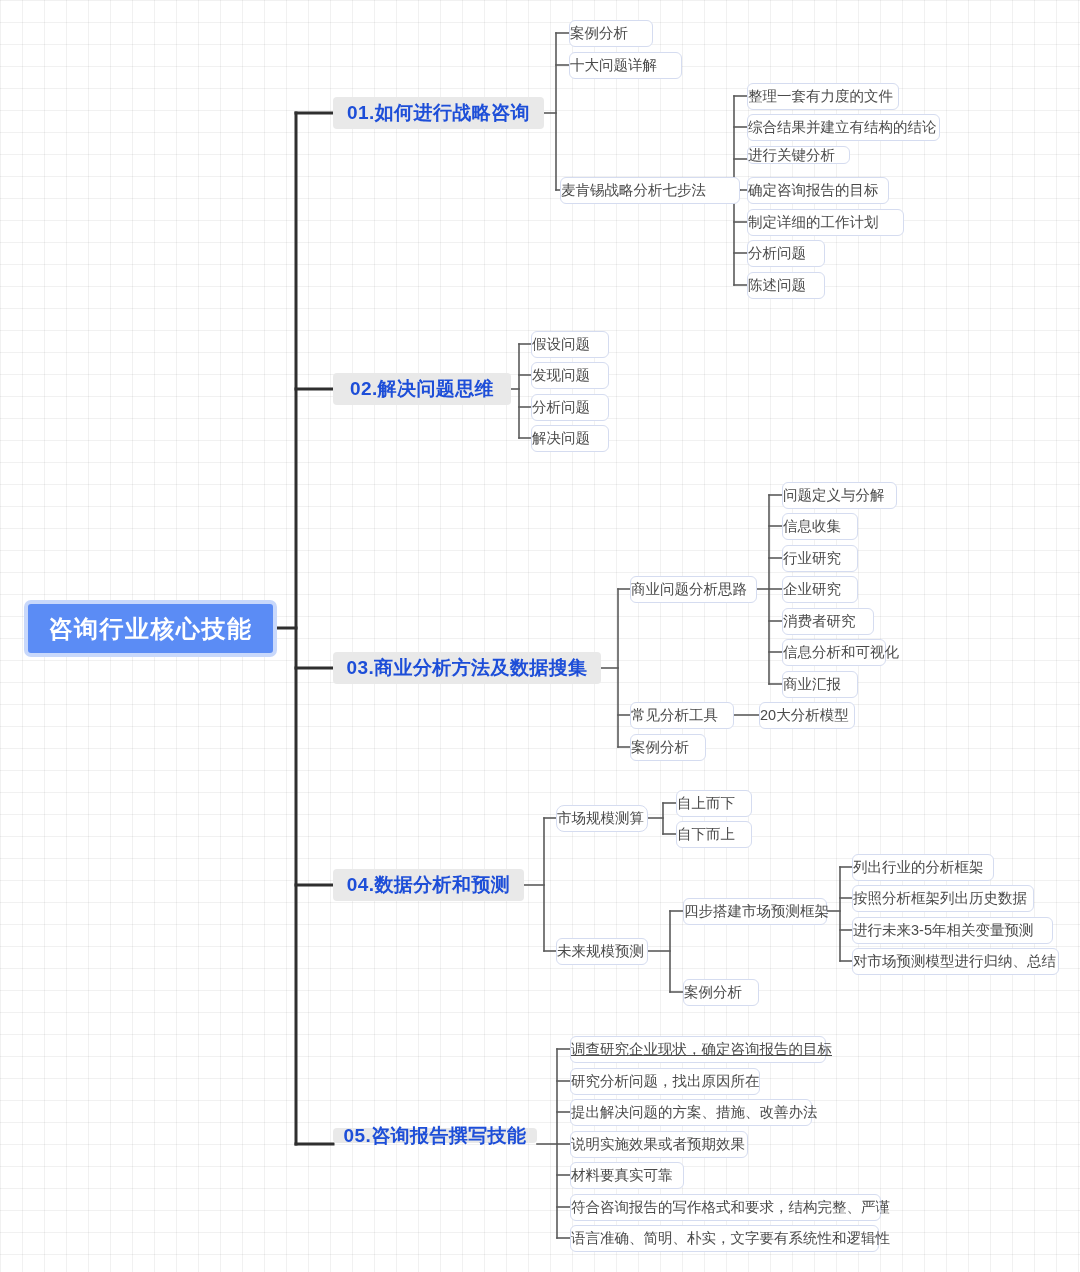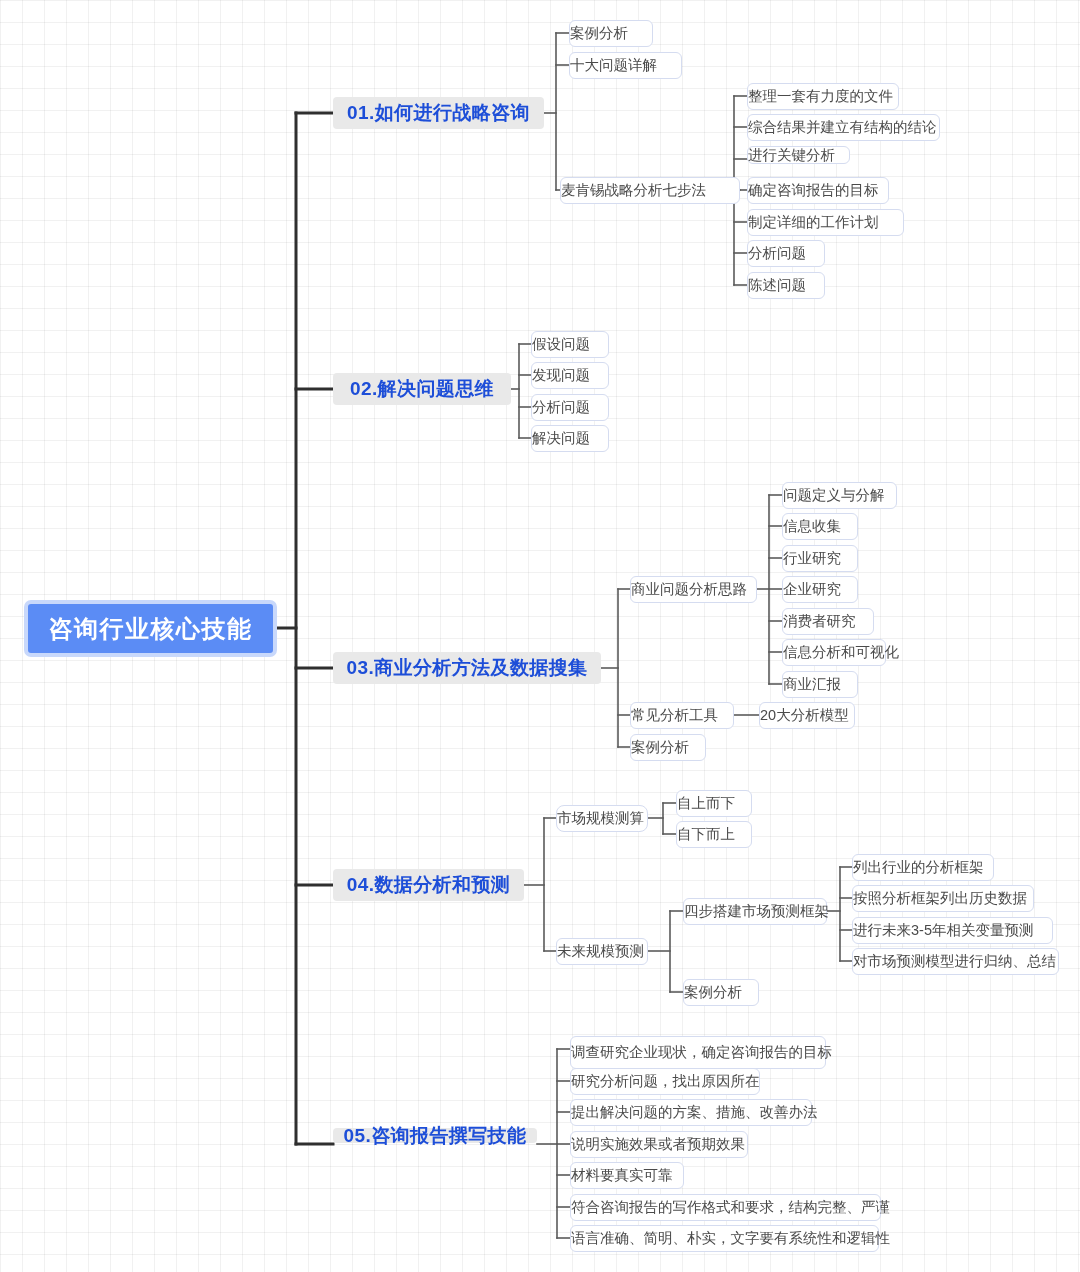"调查研究企业现状，确定咨询报告的目标" div.node { height: 33px -> 27px; text-decoration: none -> underline }
